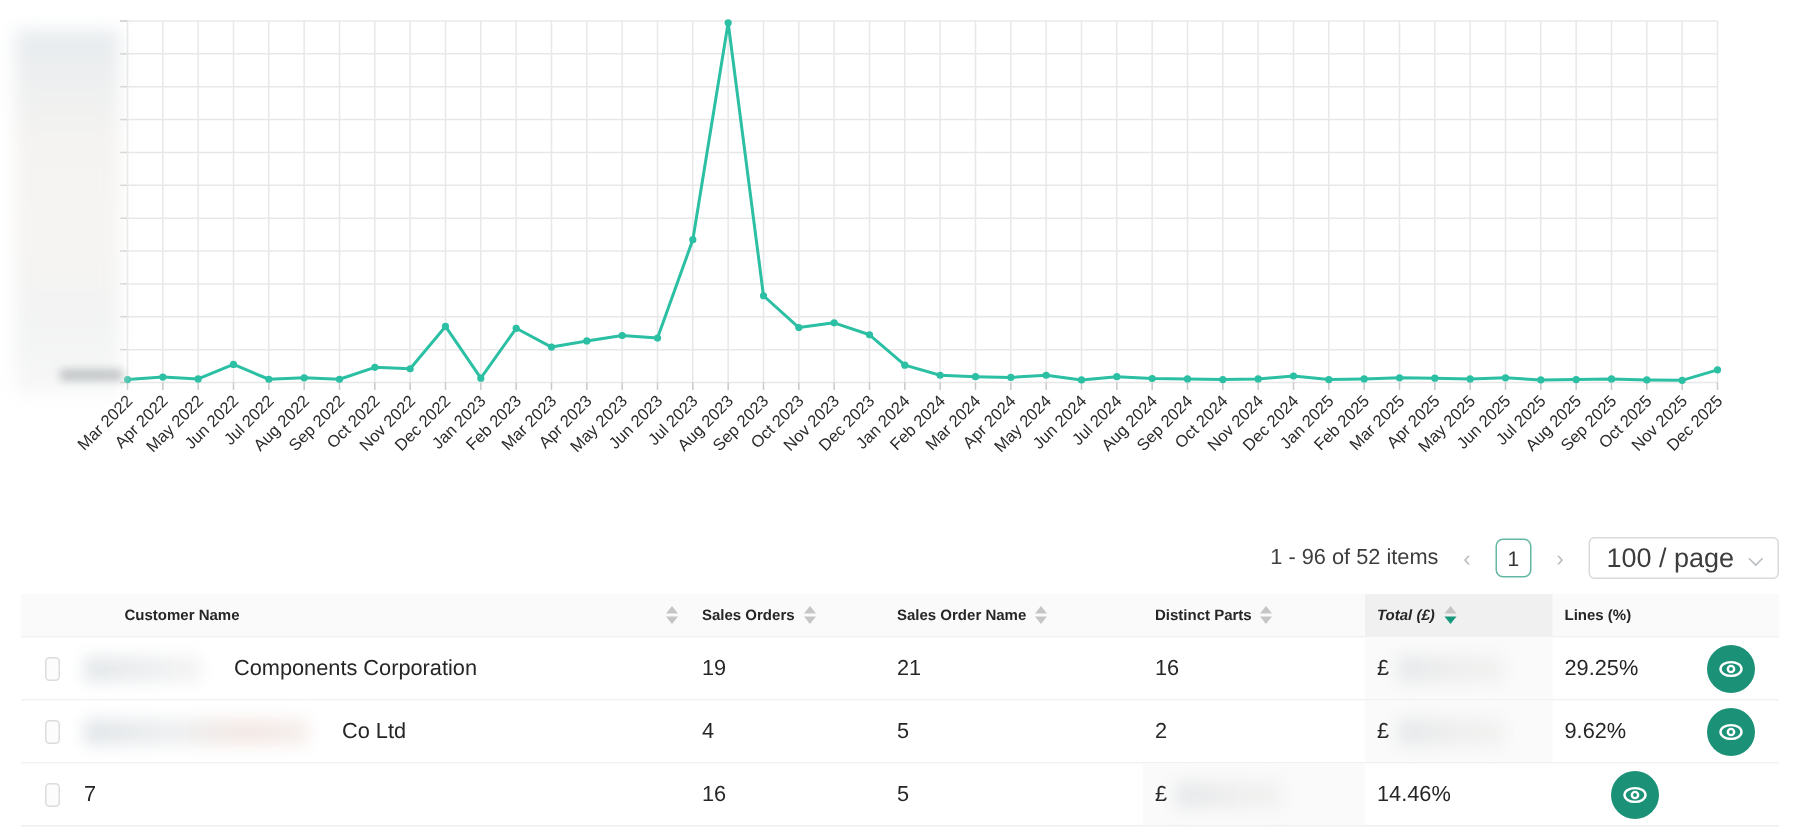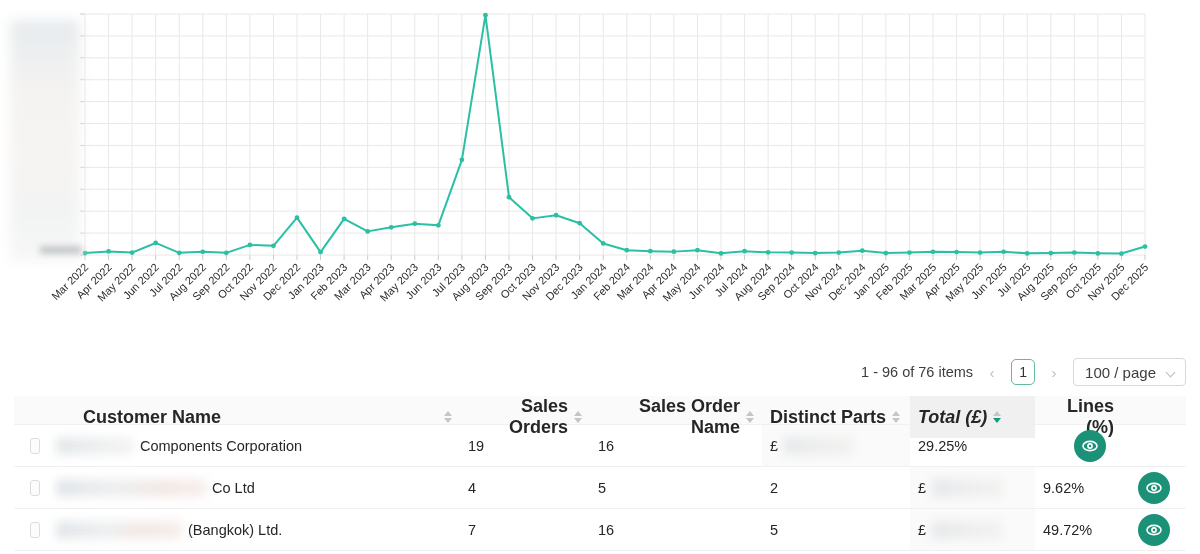"1 - 96 of 76" span { text: 76 -> 52 }
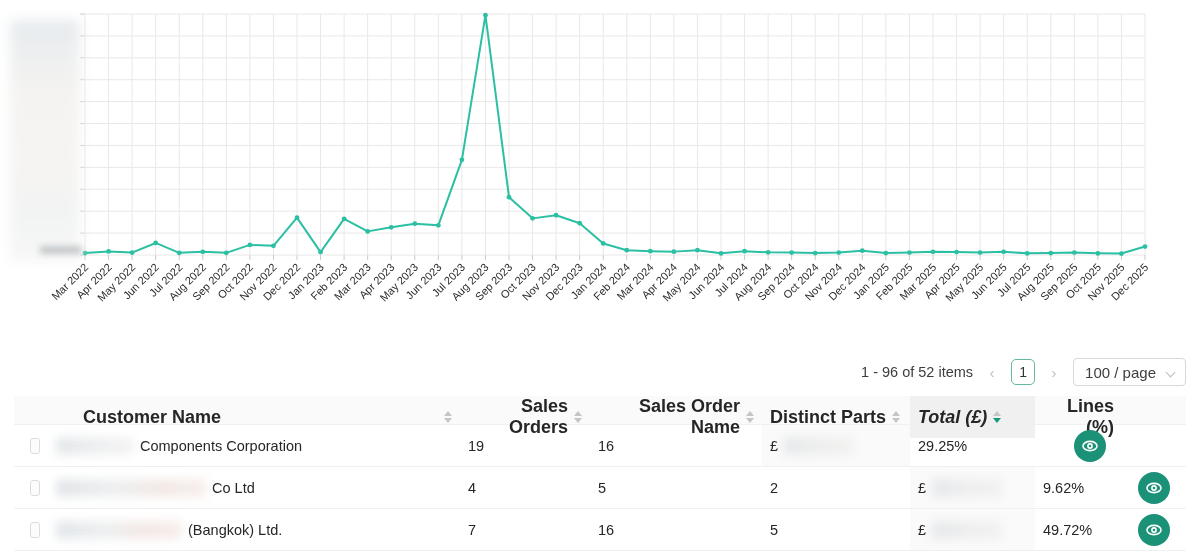"100 / page" .pg-size { font-size: 15px -> 18px }
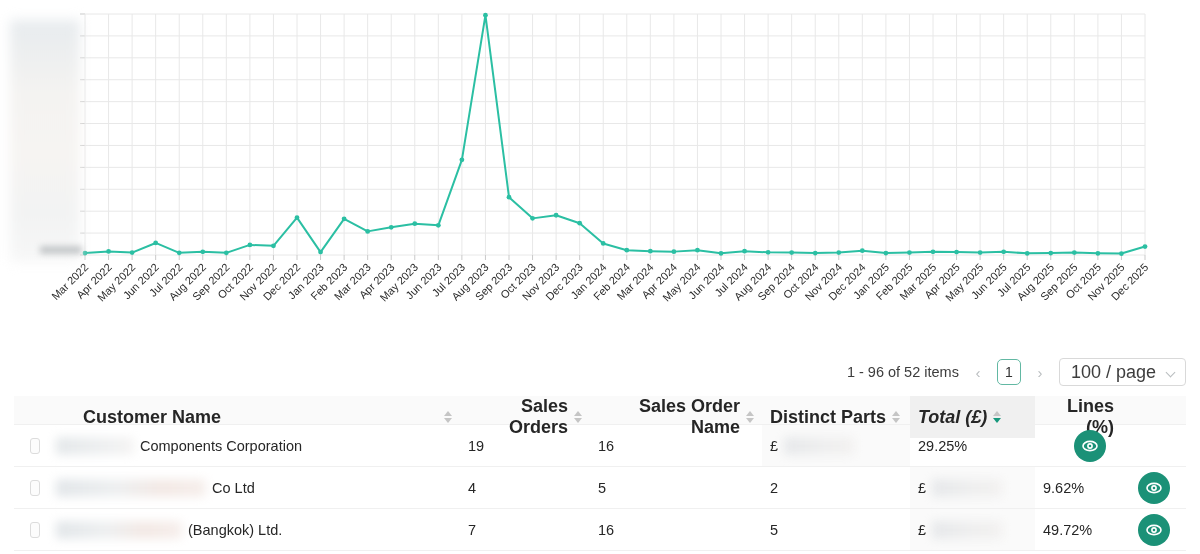"Customer Name" .thead { font-size: 18px -> 10px }
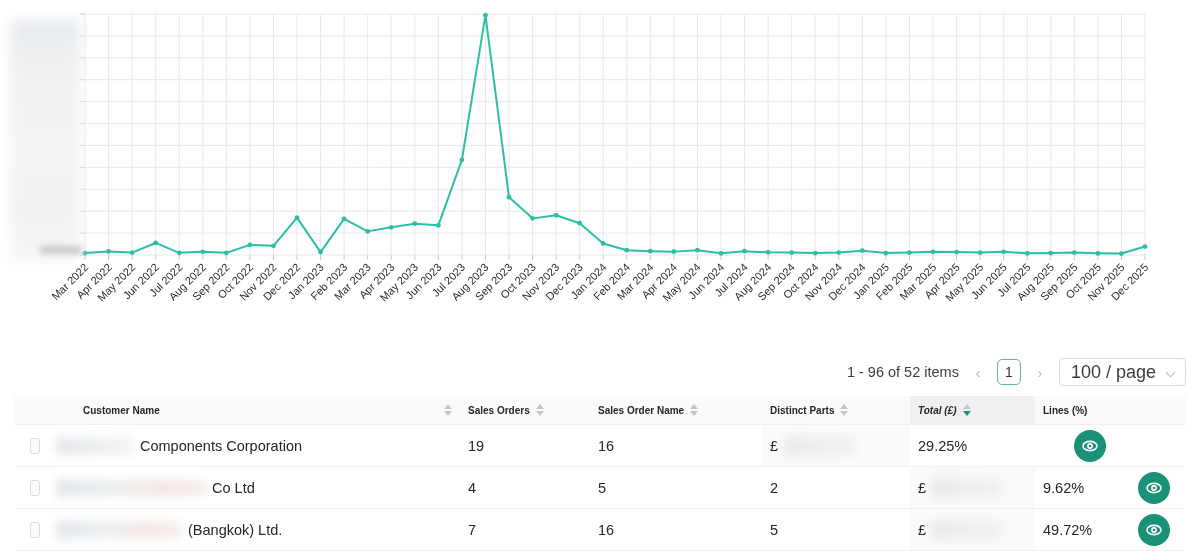"Components Corporation" .name-text { margin-left: 6px -> 22px }
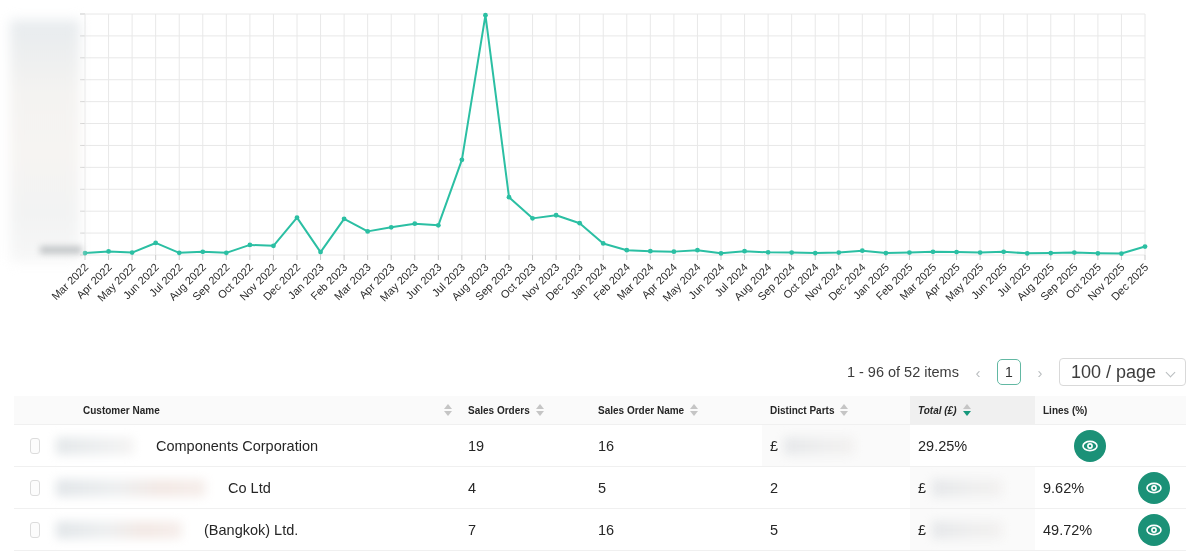"21" div.cell { html: none -> <div>21</div> }
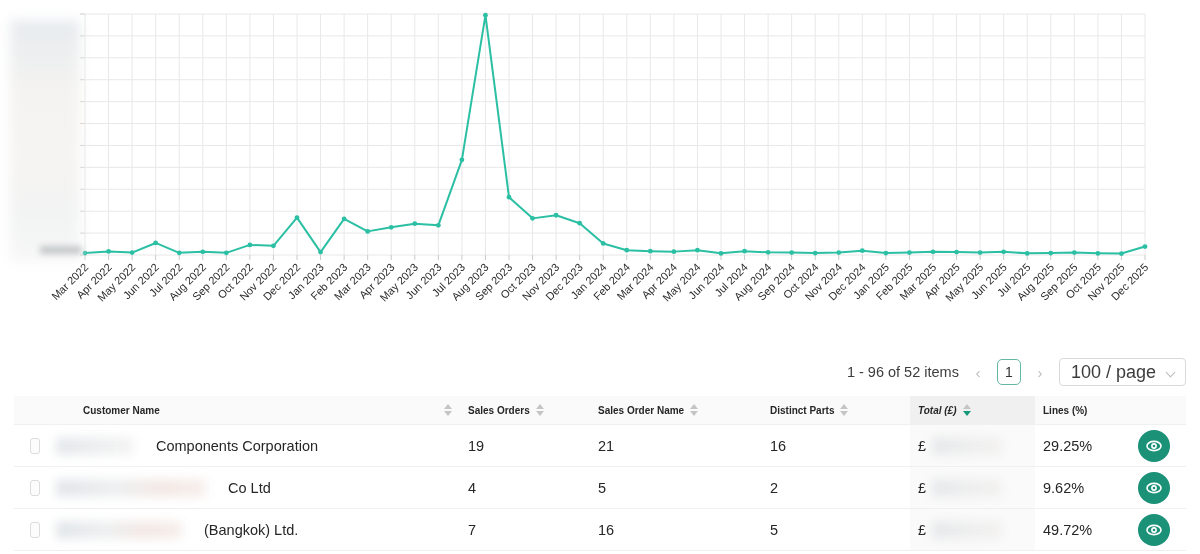"(Bangkok) Ltd." div.cell { html: <div> <span></span> <span>(Bangkok) Ltd.</span> </div> -> none }
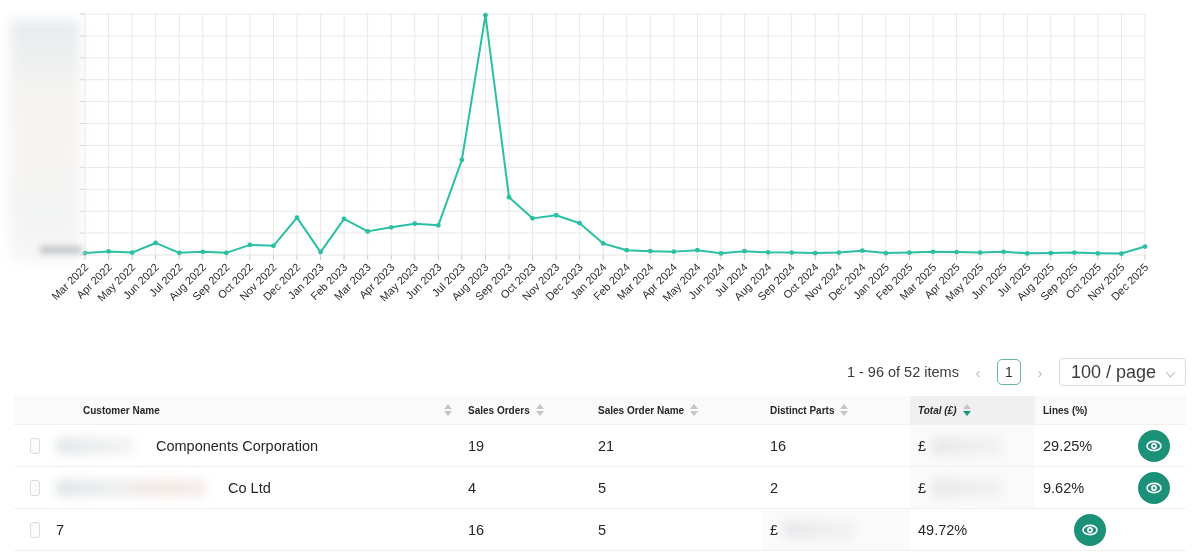"49.72%" div.cell { text: 49.72% -> 14.46% }
